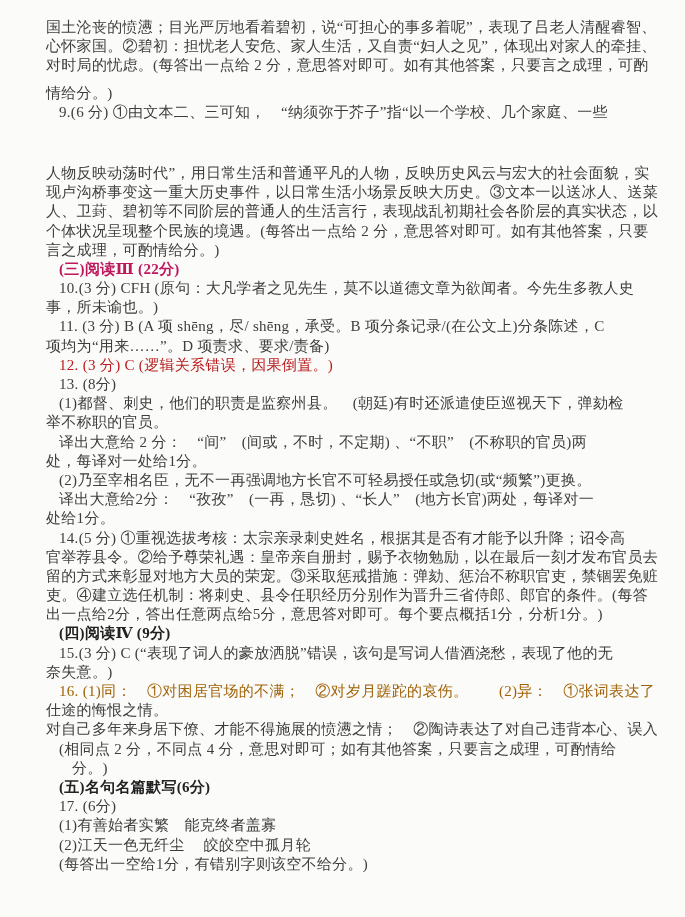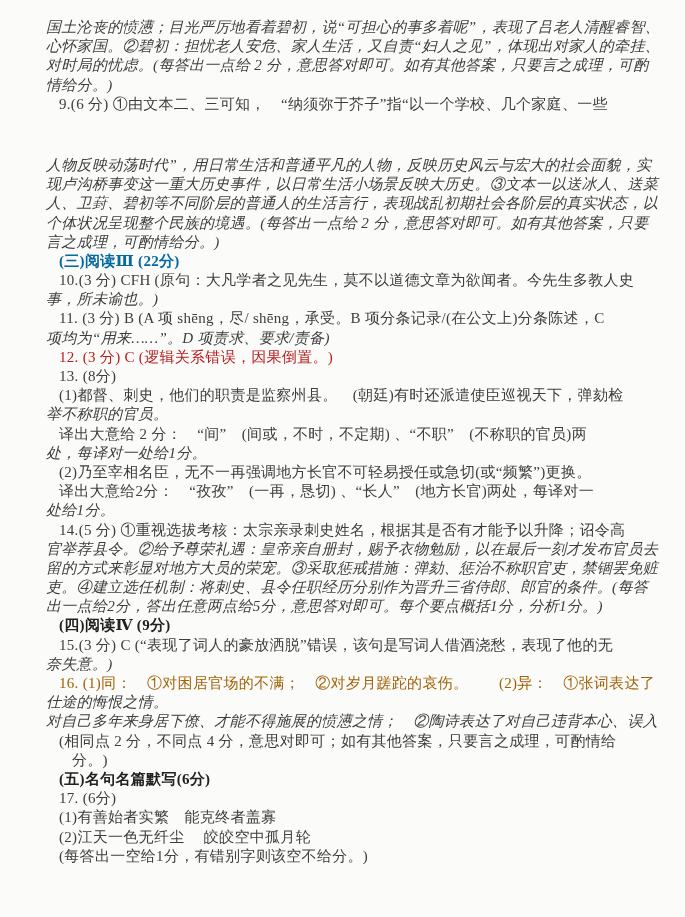"国土沦丧的愤懑；目光严厉地看着碧初，说“可担心的事多着呢”，表现了吕老人清醒睿智" .ind0 { font-style: italic -> none }
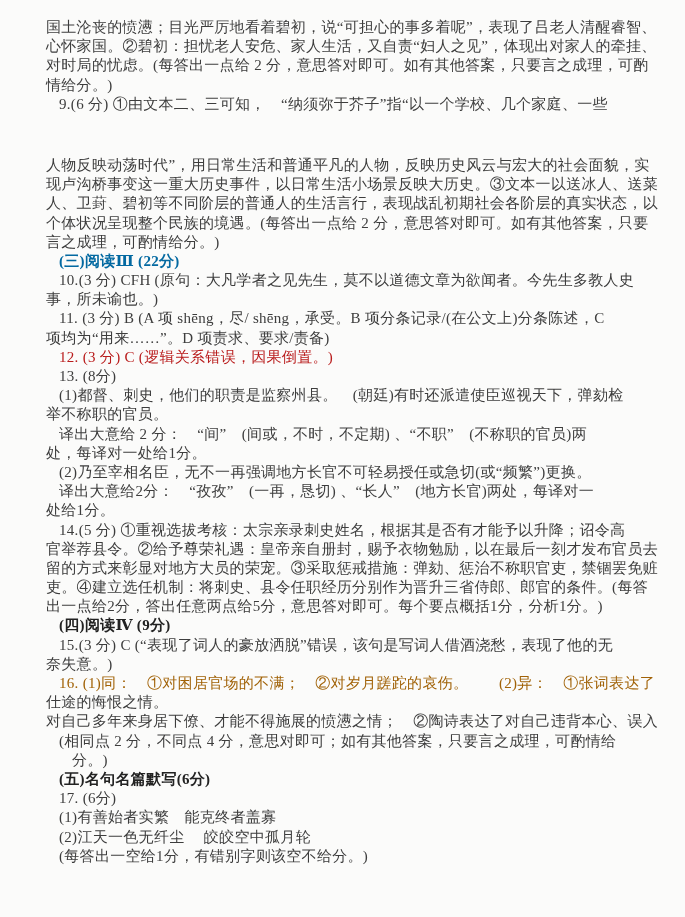"情给分。)" div.line { margin-top: none -> 8px }
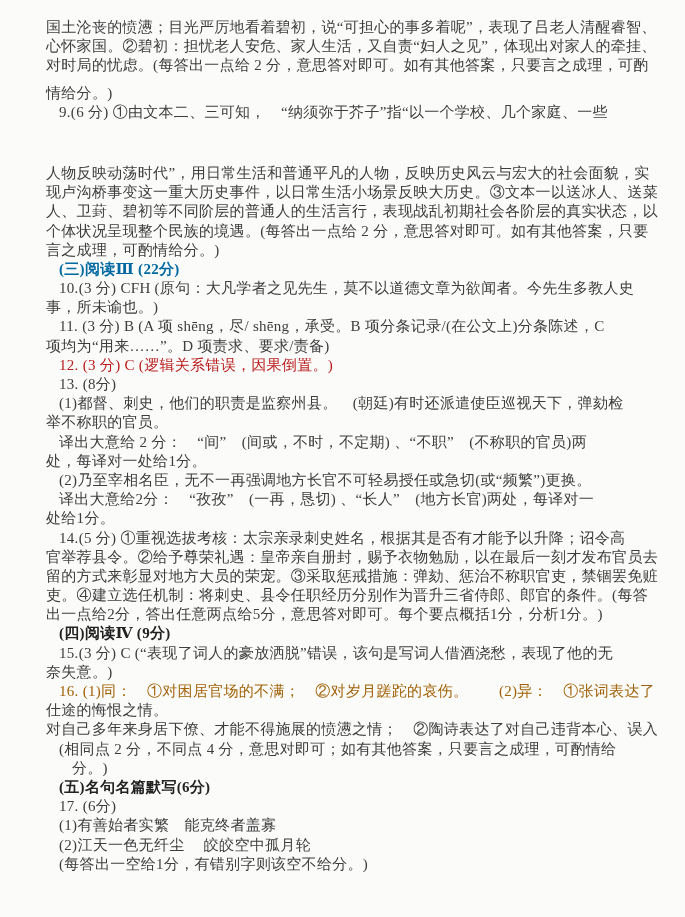"(三)阅读Ⅲ (22分)" div.line { color: #0369a1 -> #be185d }
